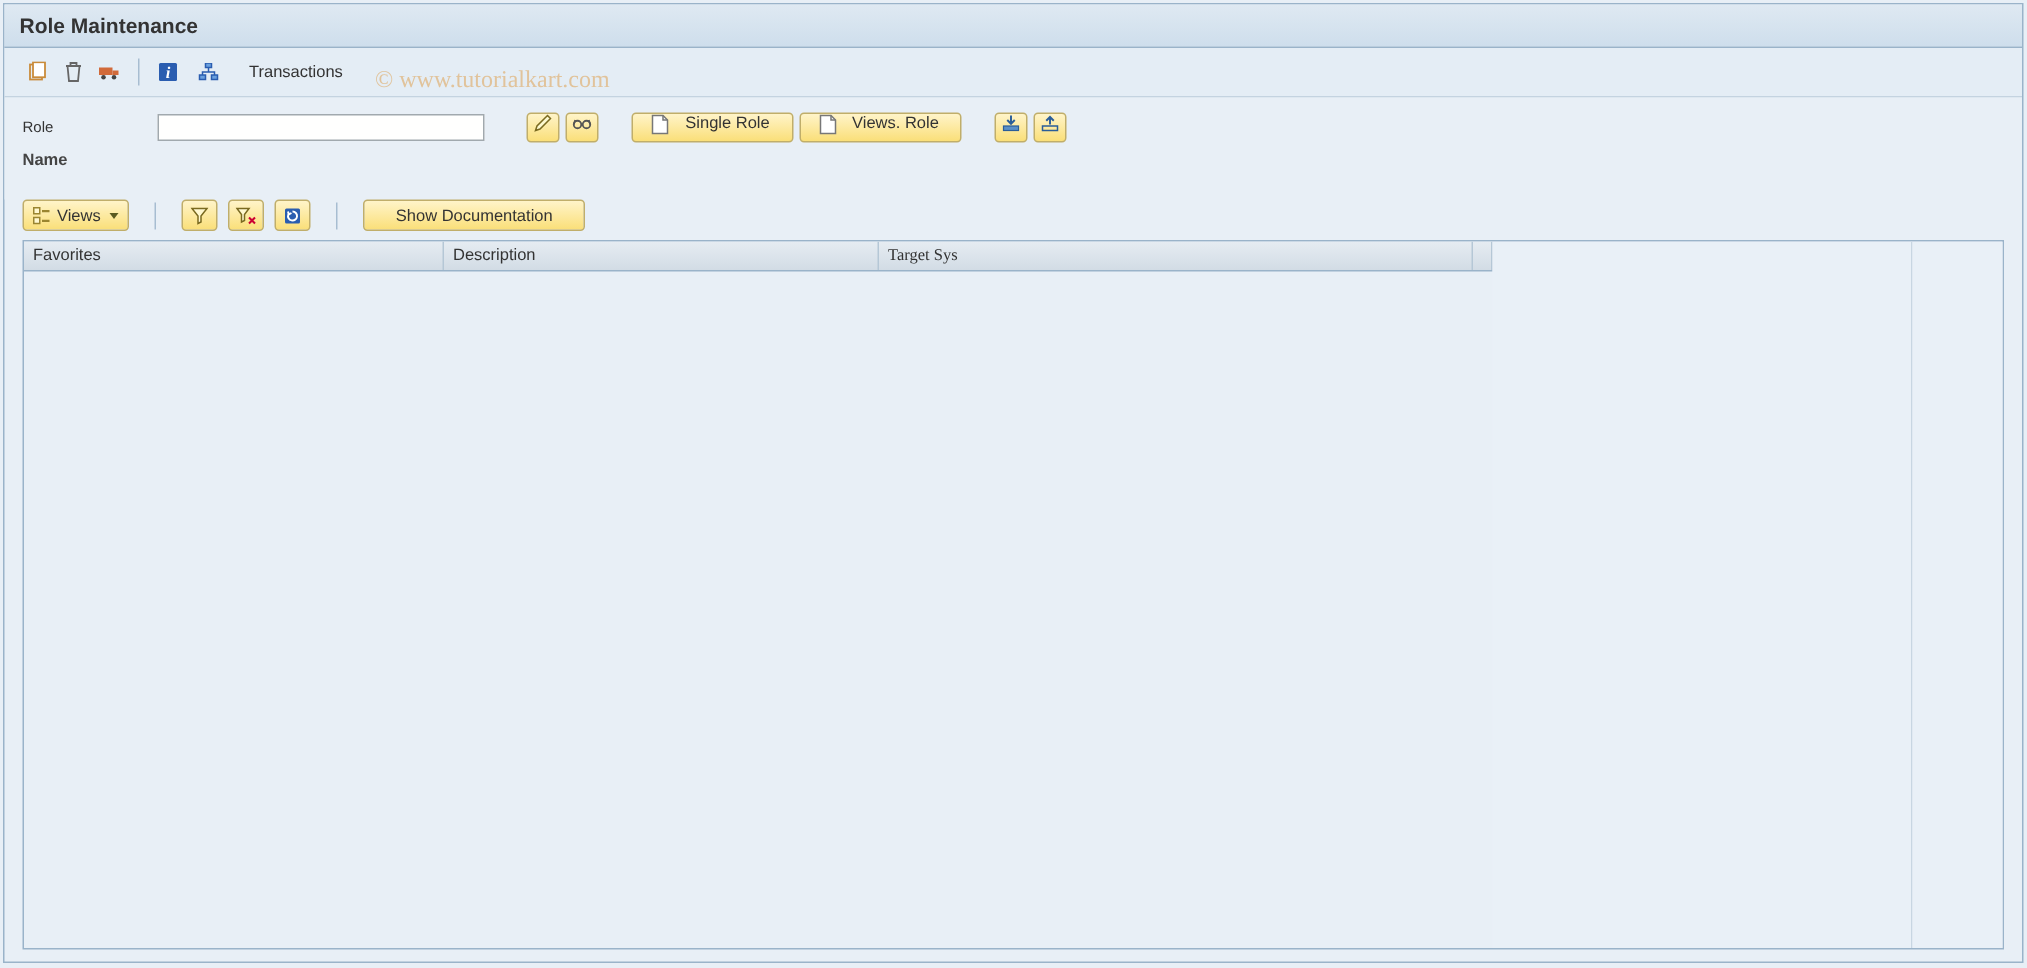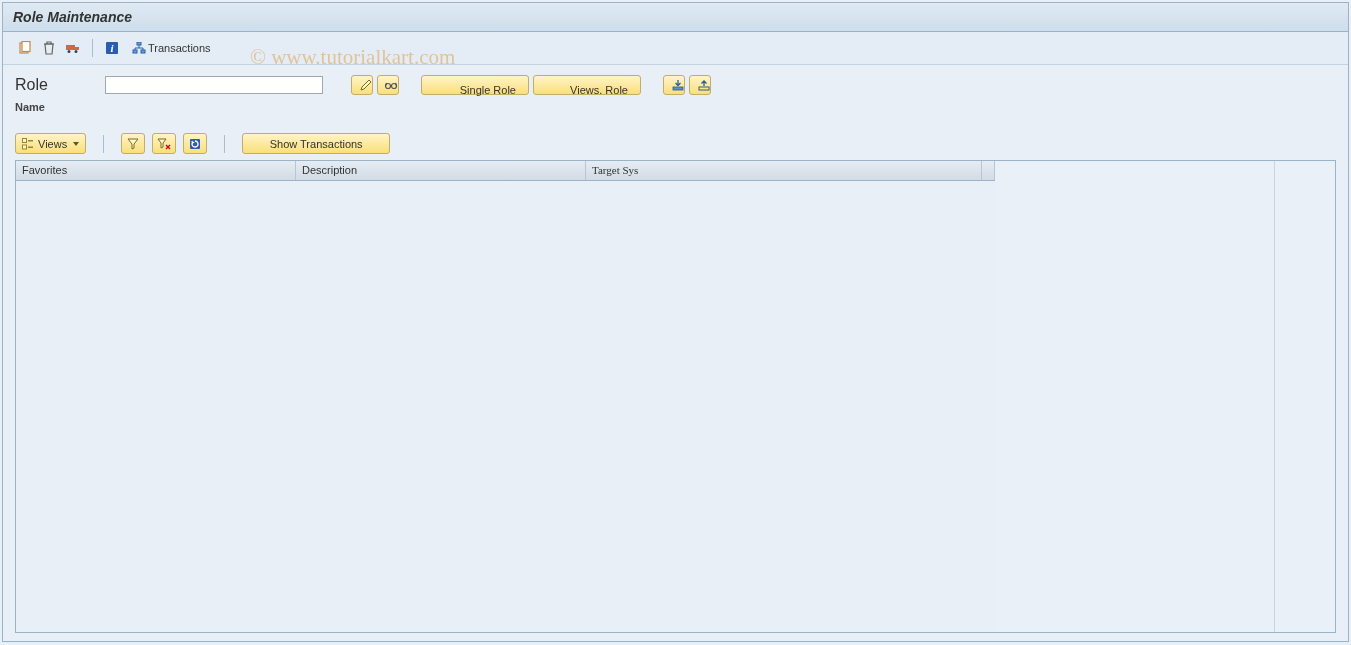"Role Maintenance" .title-bar { font-style: italic -> none }
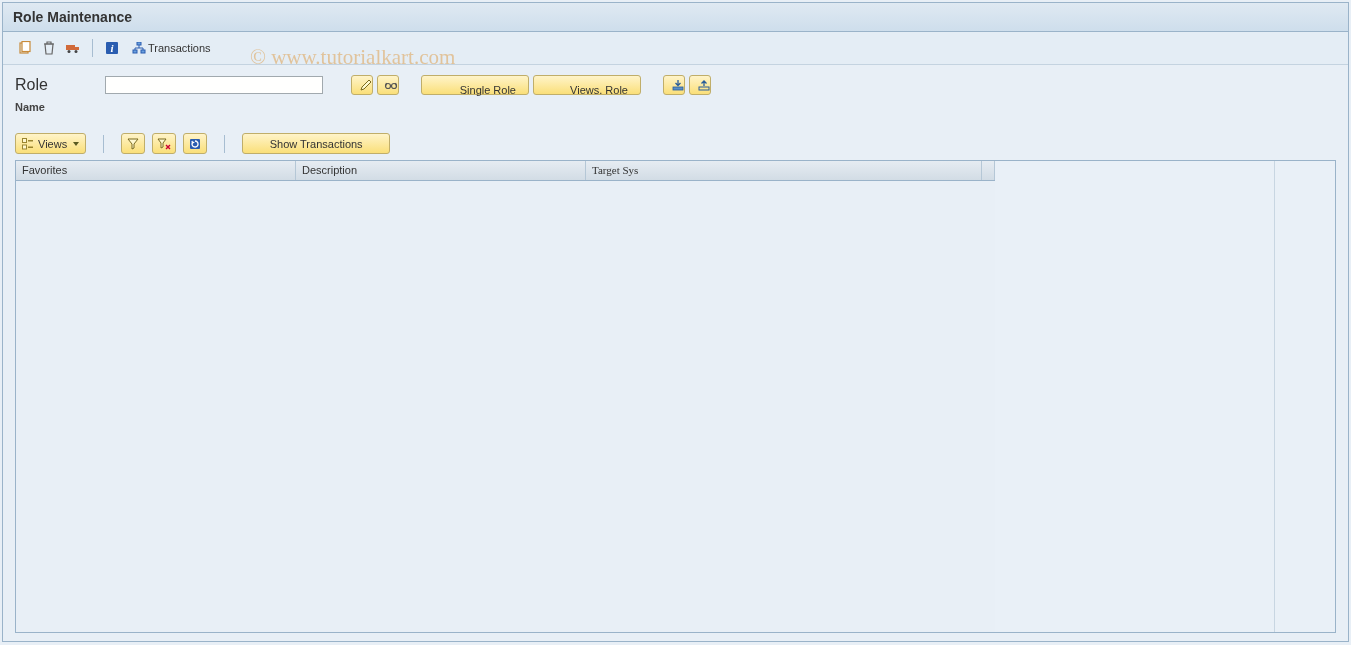"Transactions" .tb-text-btn { gap: 2px -> 20px }
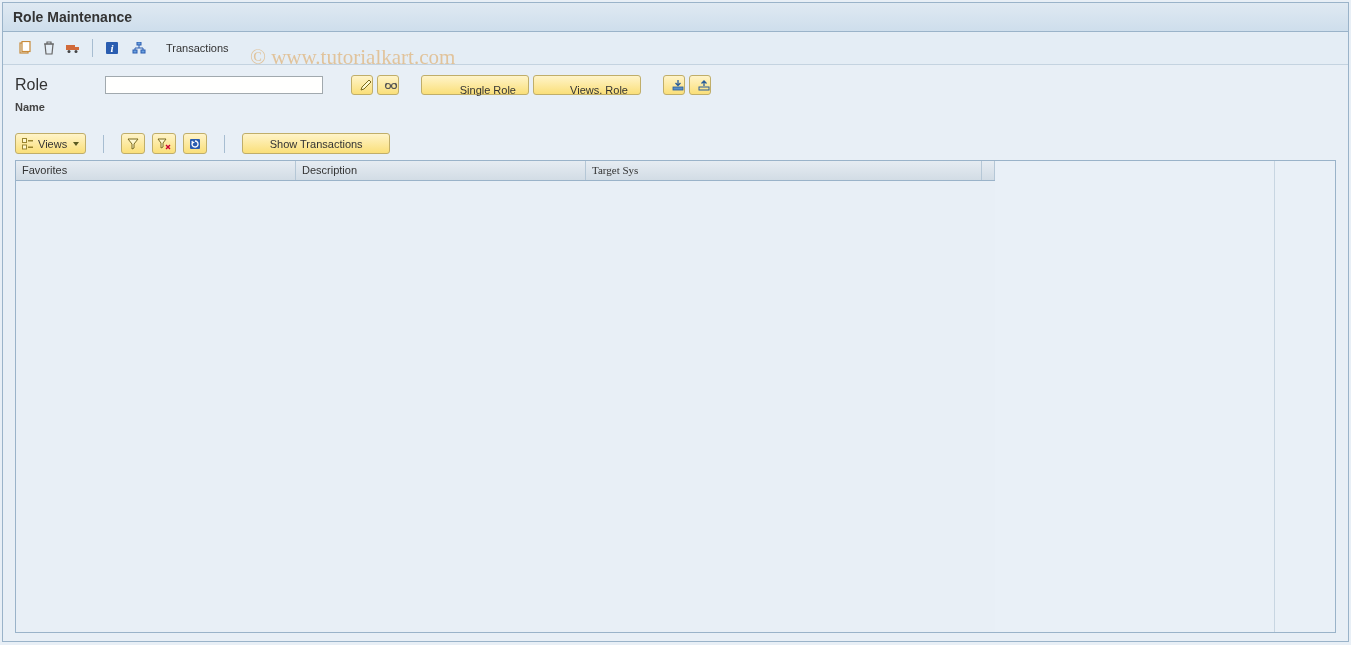"© www.tutorialkart.com" .watermark { font-size: 21px -> 16px }
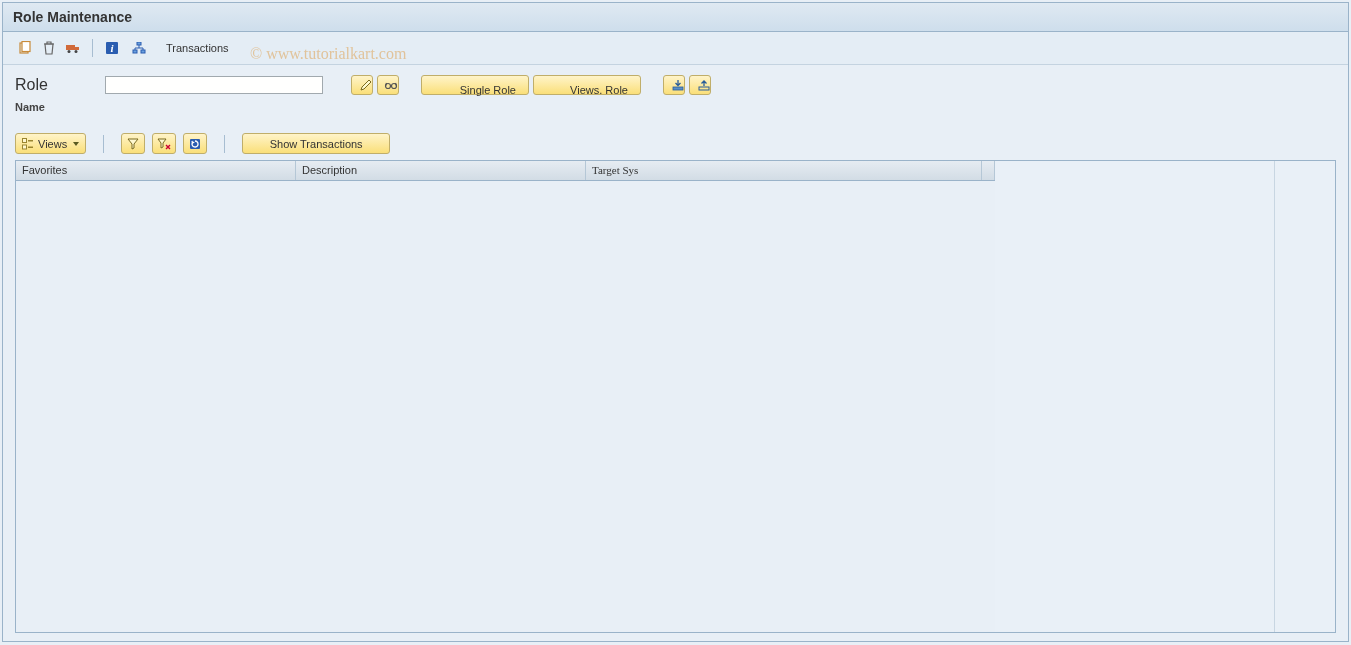"Role" .form-label { font-size: 16px -> 10px }
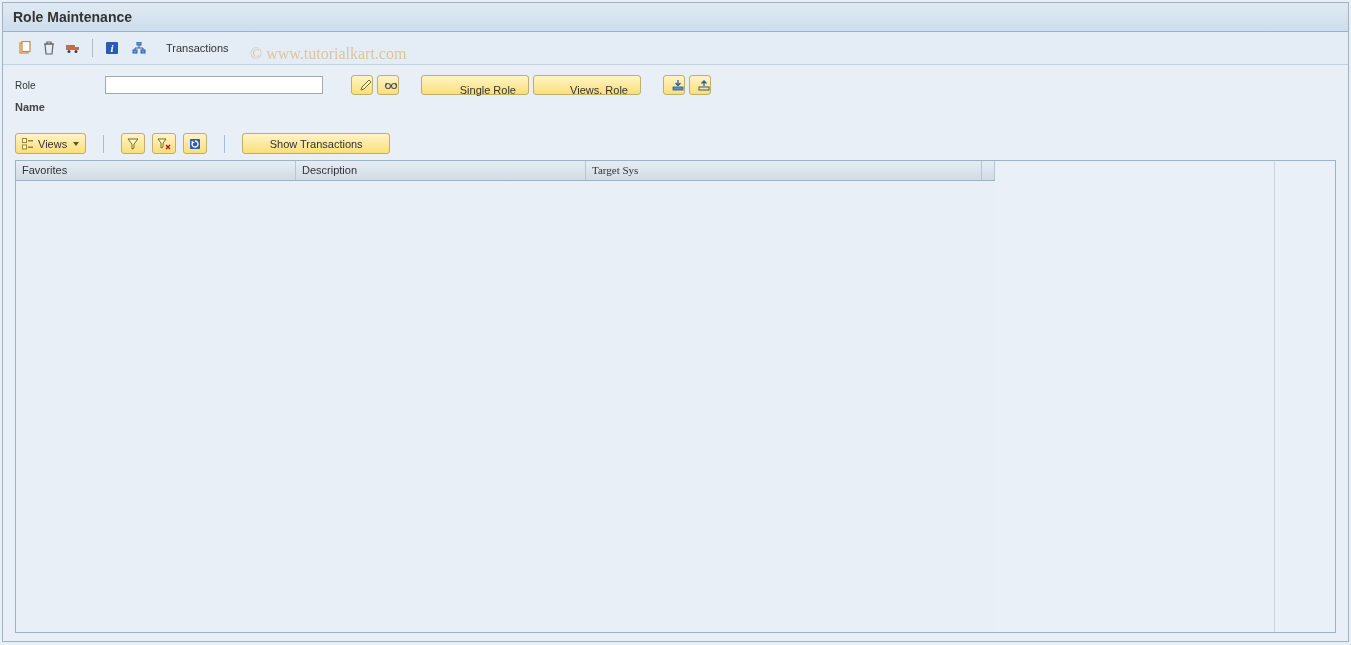"Single Role" .btn-yellow { align-items: flex-end -> flex-start; flex-direction: column -> none }
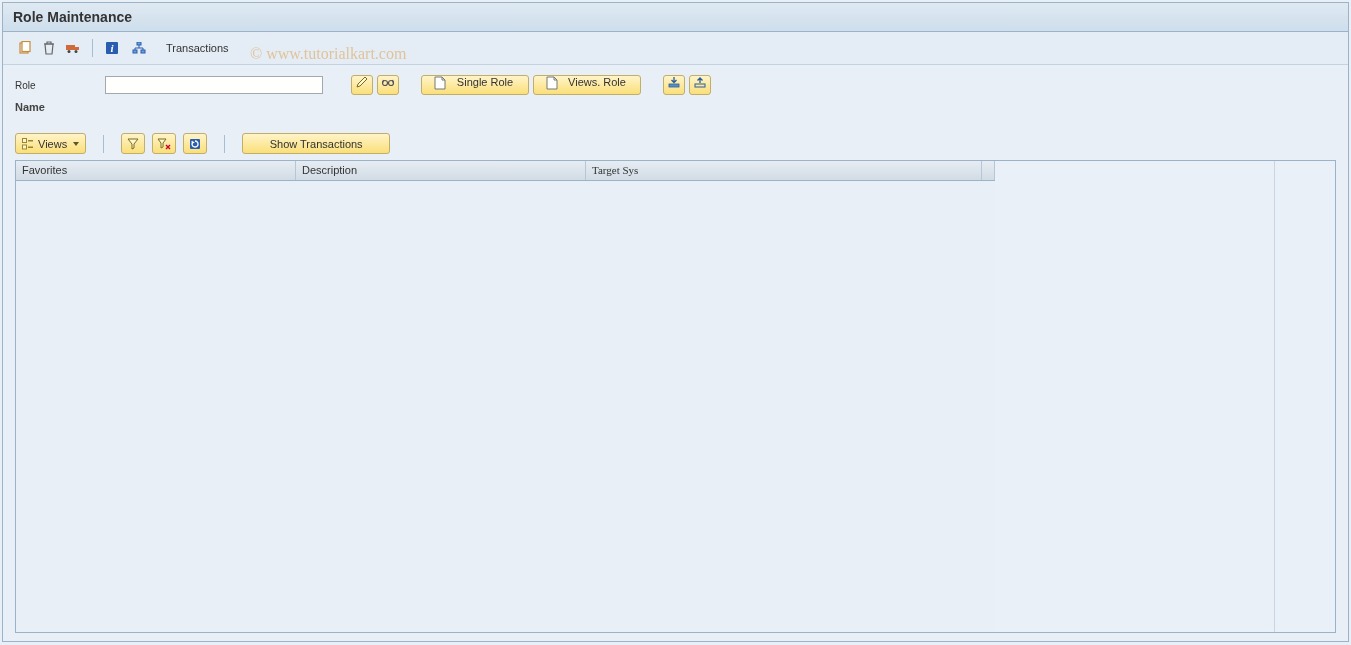"Show Transactions" span { text: Transactions -> Documentation }
